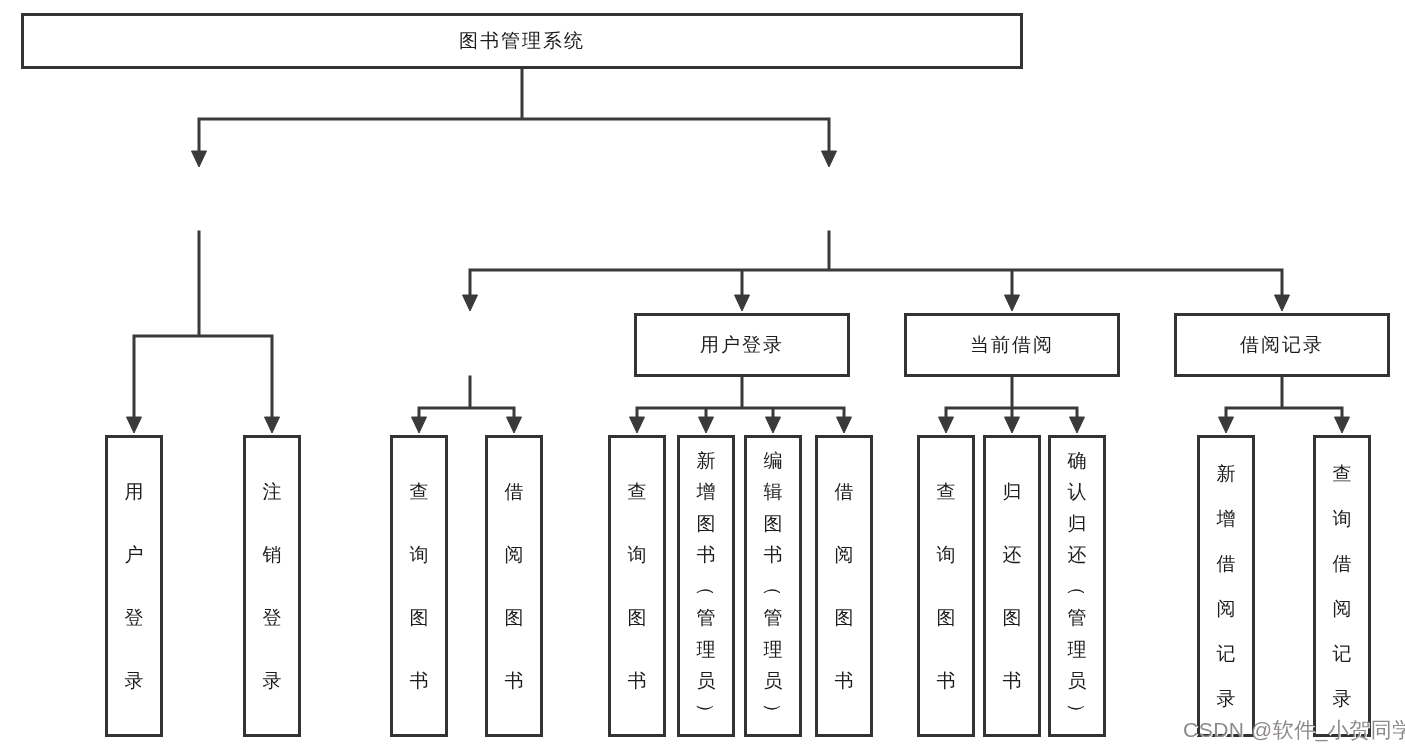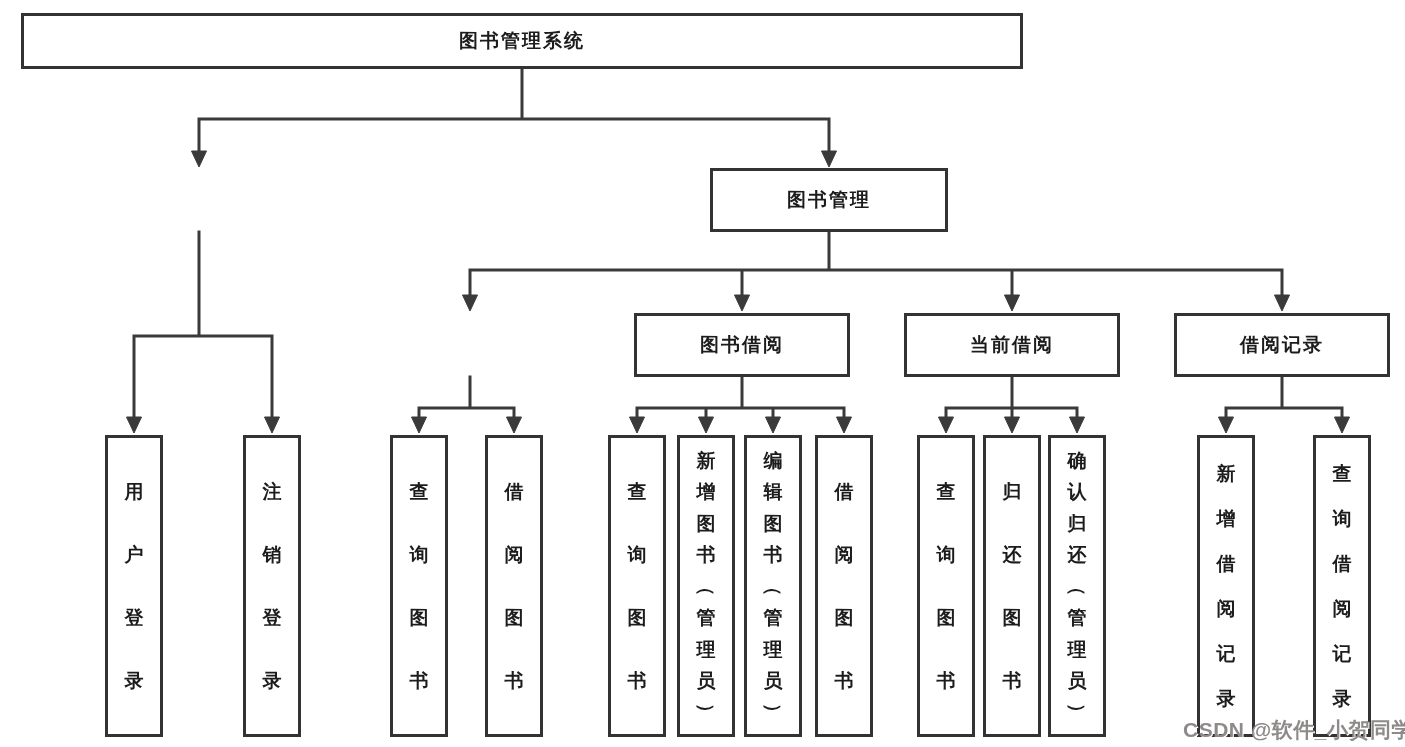"图书管理系统" .stage { font-weight: bold -> none }
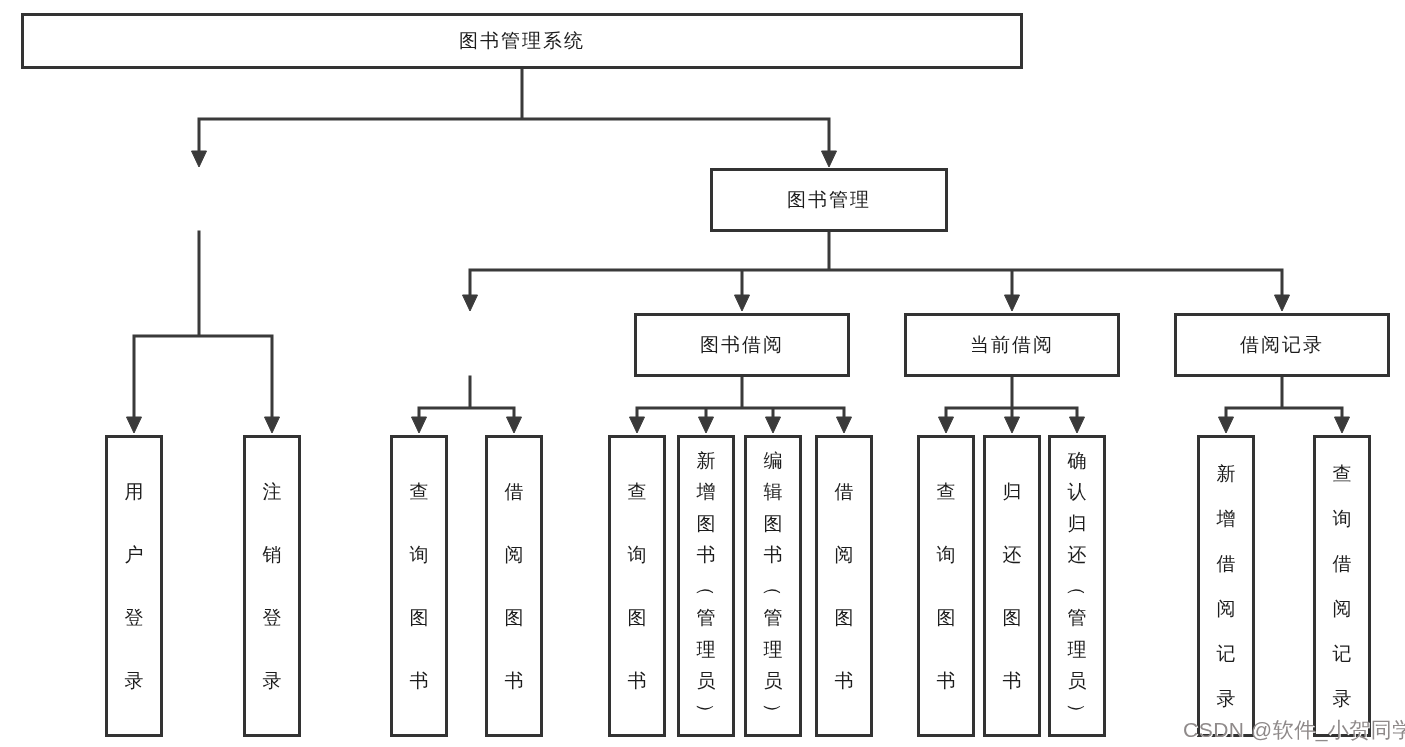"图书管理" div.hnode { html: <div> <span>图书管理</span> </div> -> none }
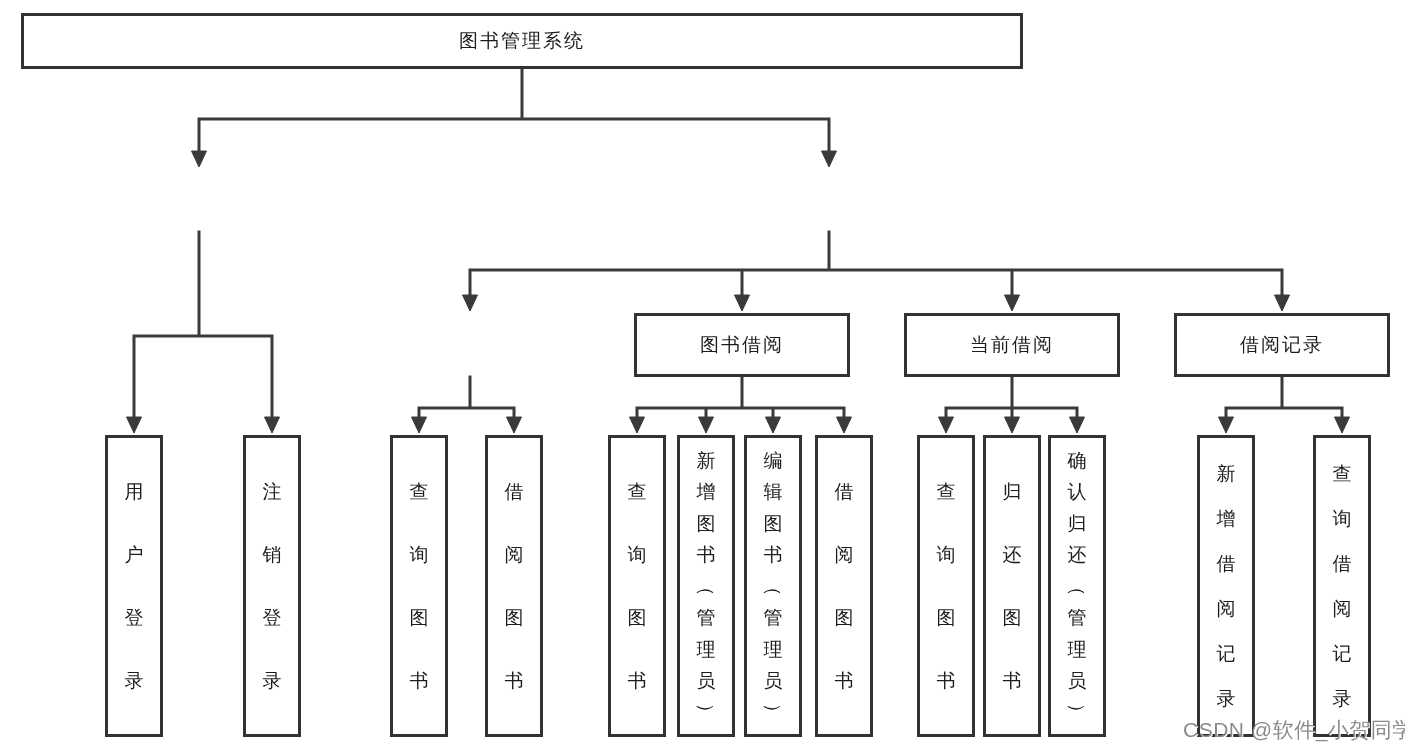"图书借阅" span.hlabel { text: 图书借阅 -> 用户登录 }
